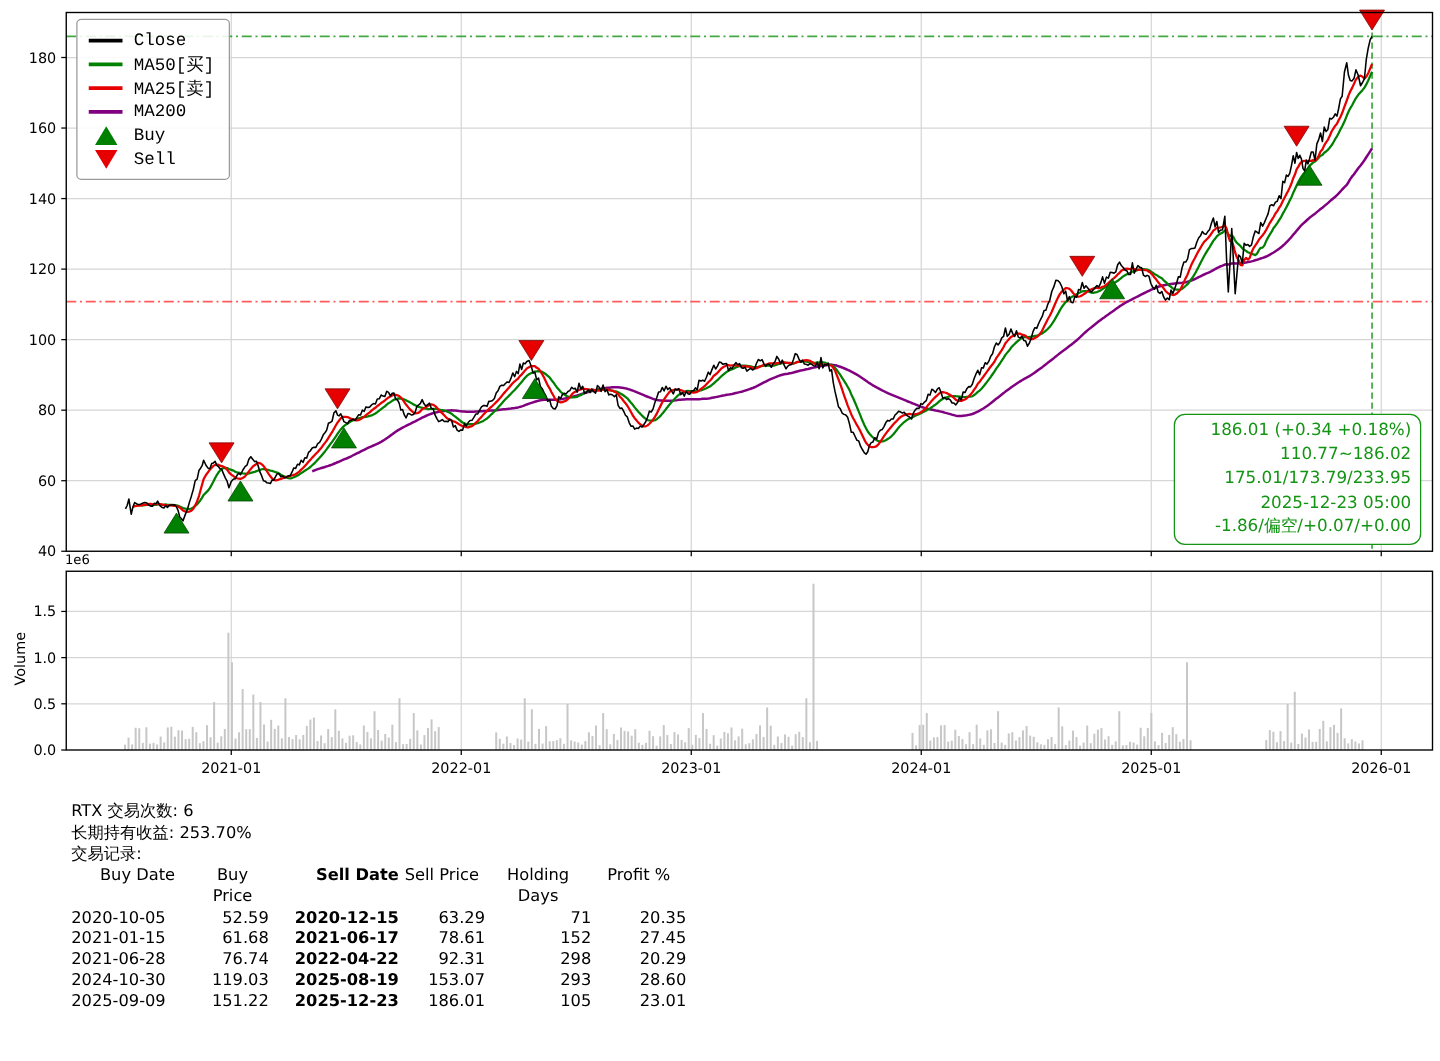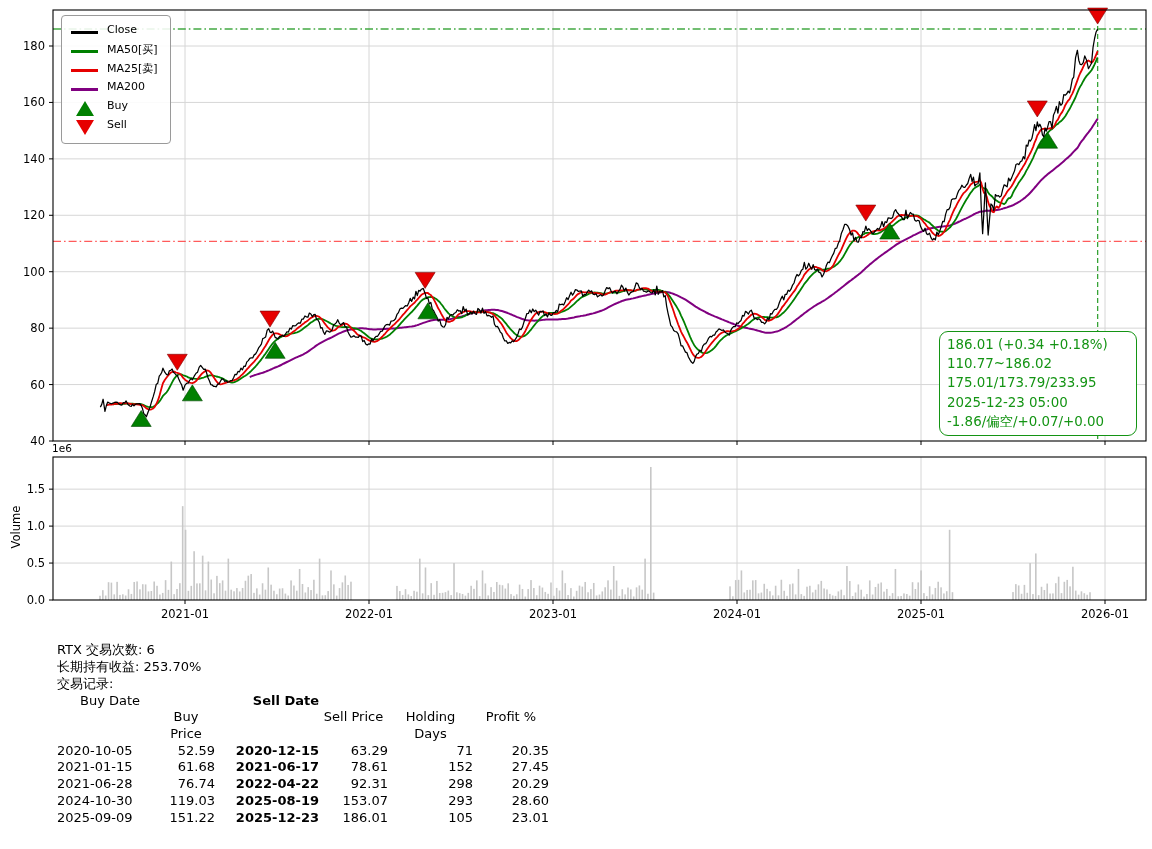"Close" .legend .li { align-items: none -> center; font-family: none -> Liberation Mono, monospace; font-size: 11px -> 14px }
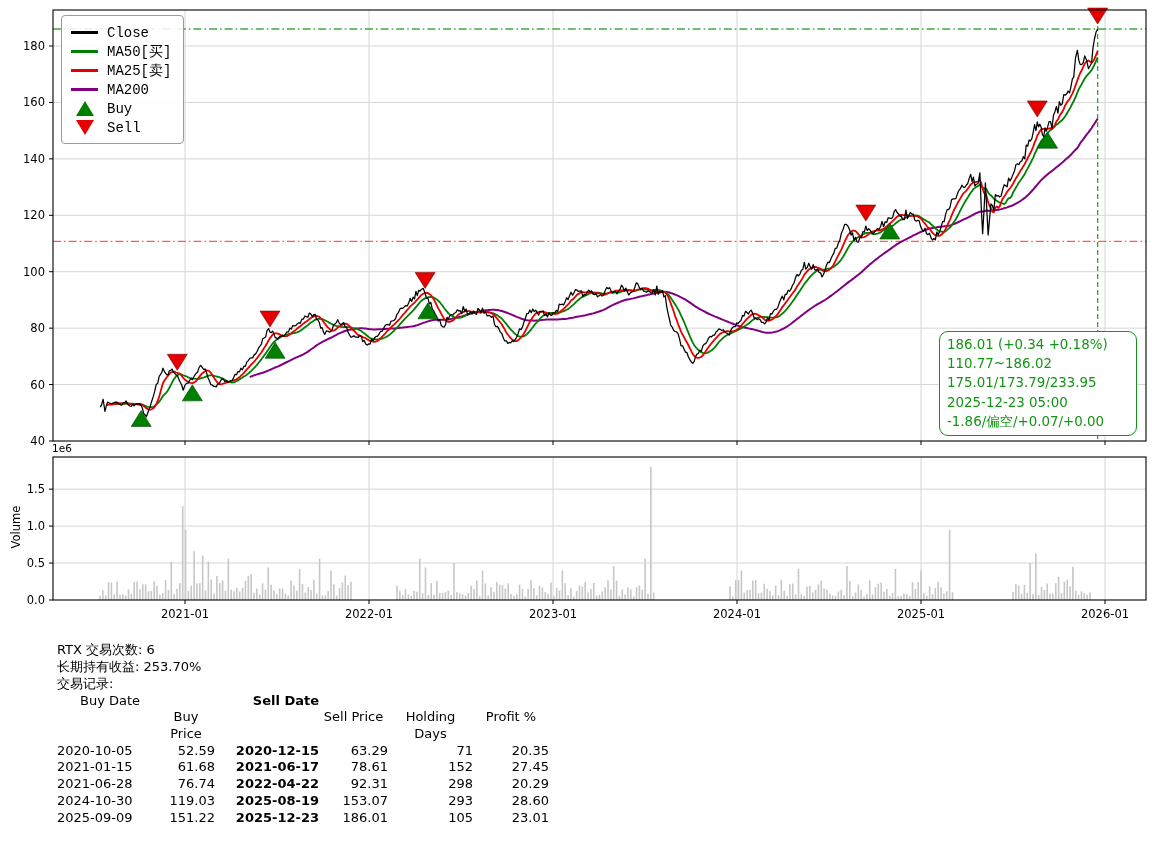"186.01 (+0.34 +0.18%)" .annot { text-align: left -> right }
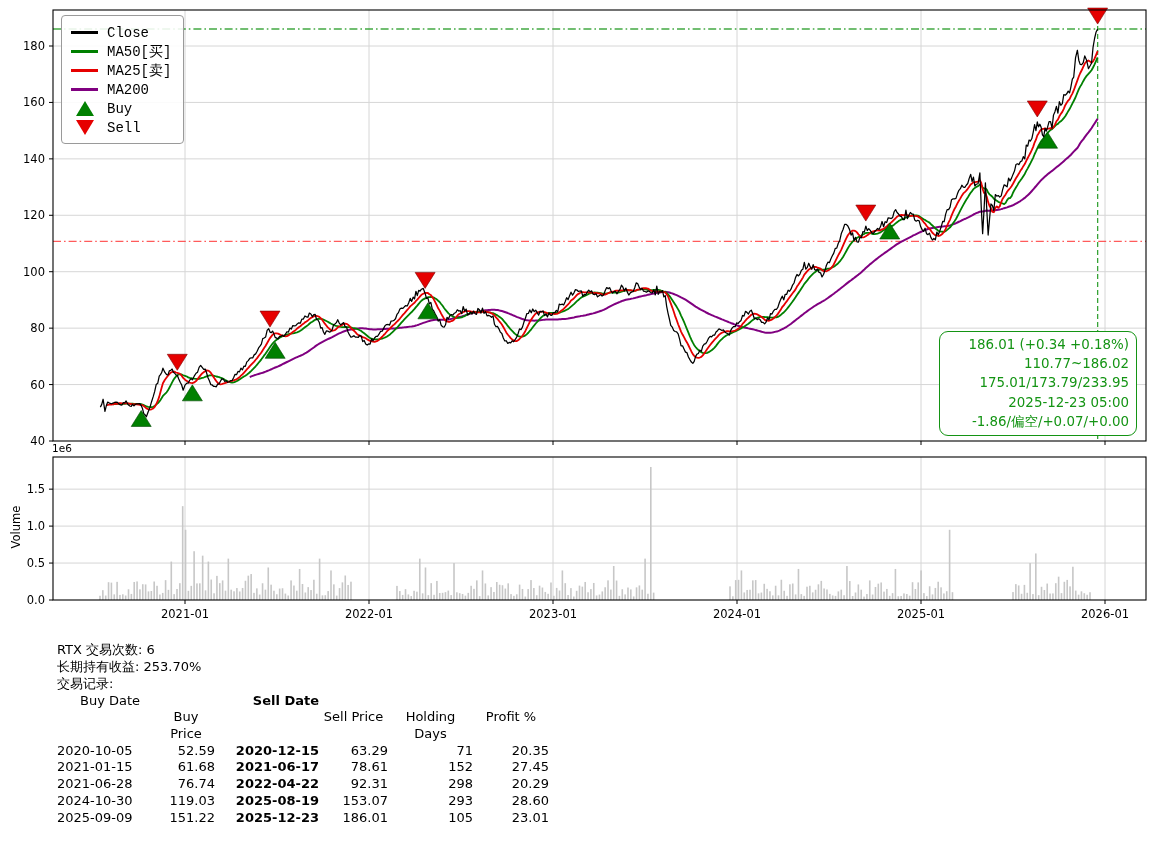"Buy Price" .thead .c2,.thead .c4,.thead .c5,.thead .c6 { margin-top: 16px -> none }
